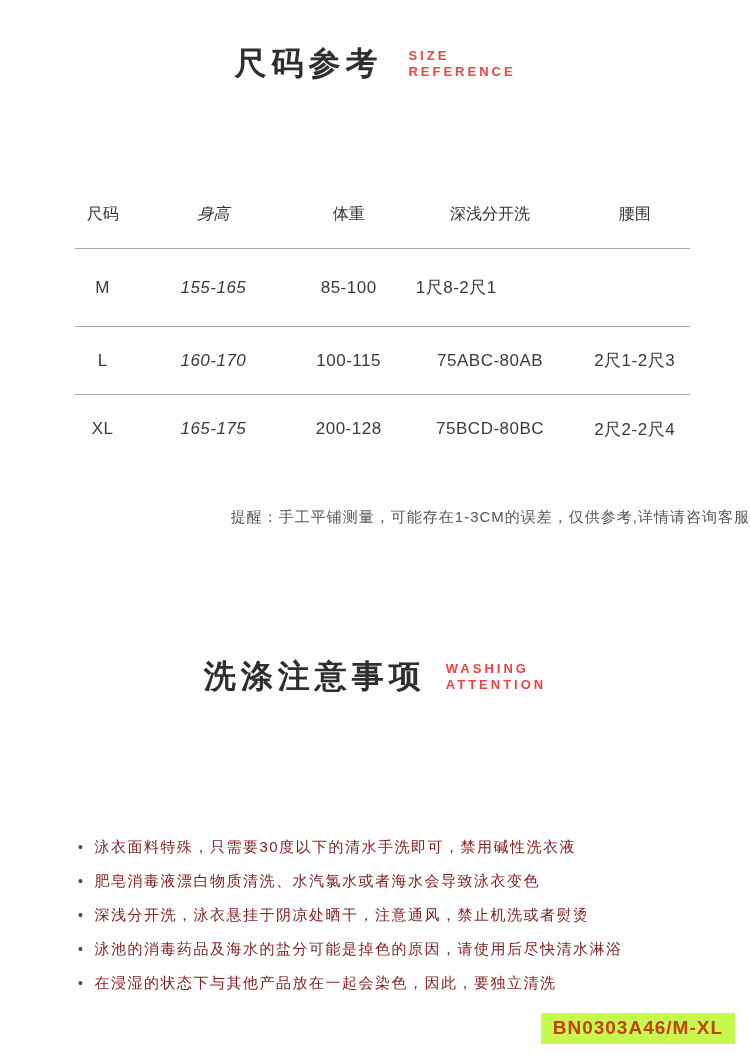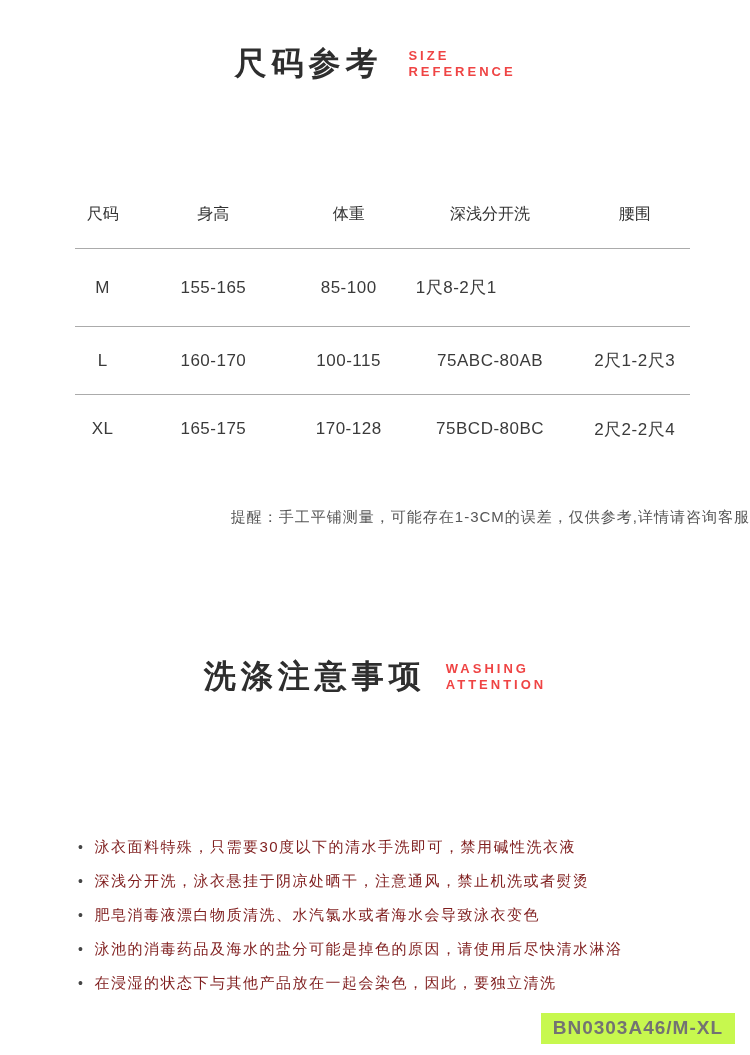"身高" .c2 { font-style: none -> italic }
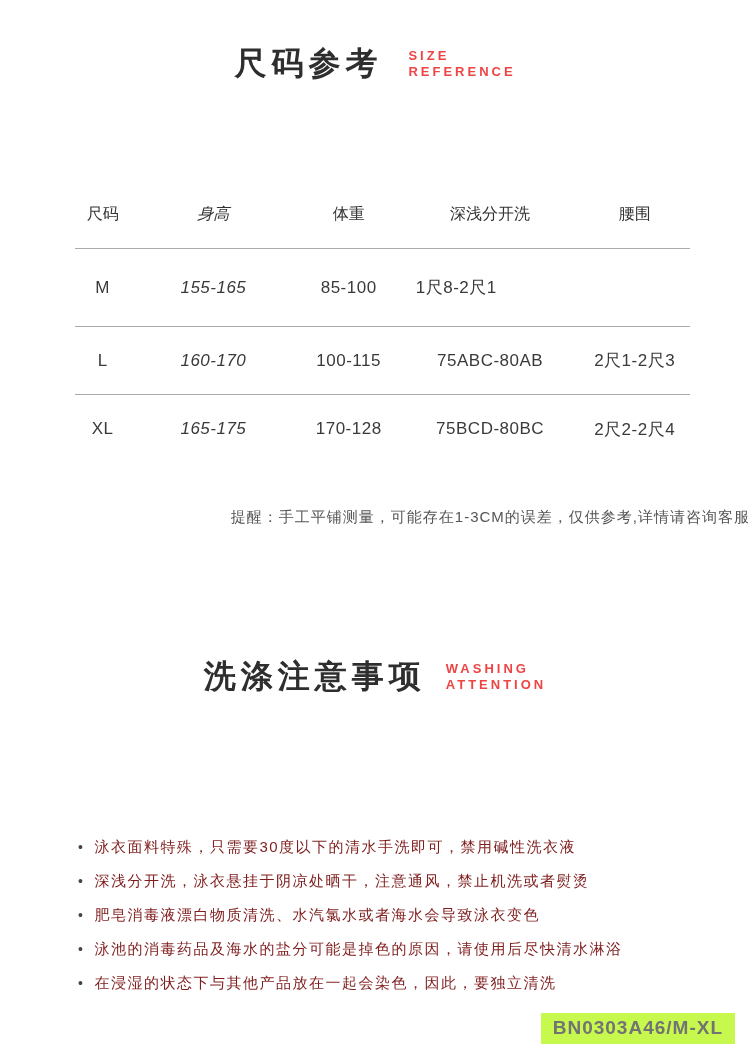"170-128" div.tc { text: 170-128 -> 200-128 }
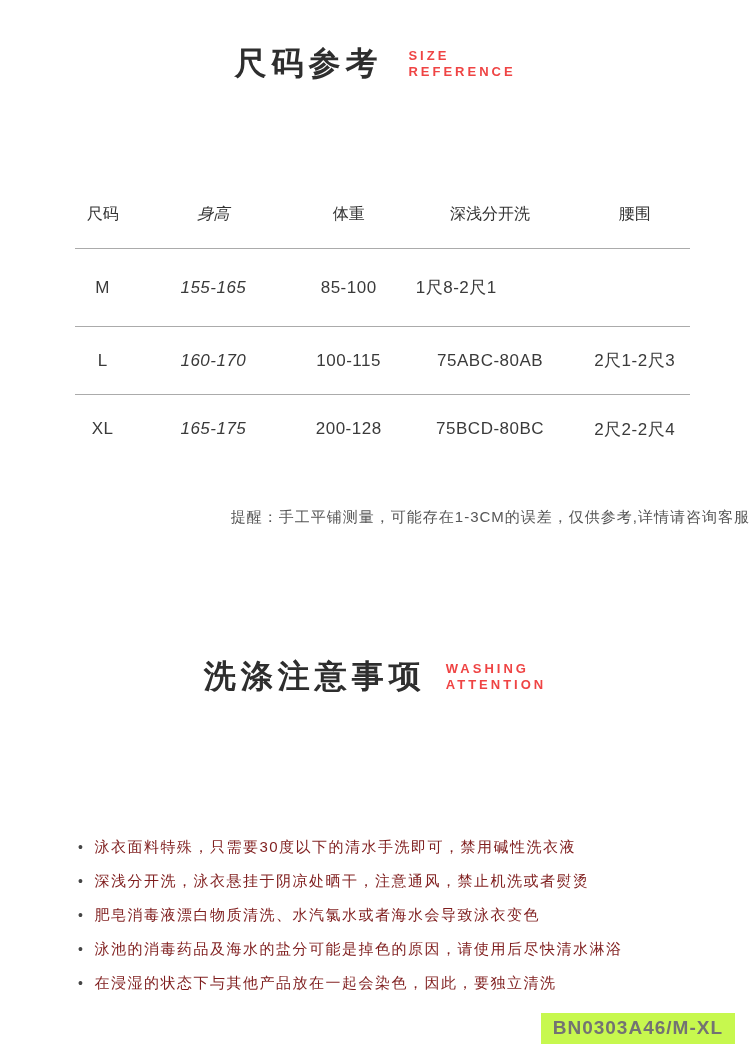"深浅分开洗，泳衣悬挂于阴凉处晒干，注意通风，禁止机洗或者熨烫" div.bullet { order: before "肥皂消毒液漂白物质清洗、水汽氯水或者海水会导致泳衣变色" -> after "肥皂消毒液漂白物质清洗、水汽氯水或者海水会导致泳衣变色" }
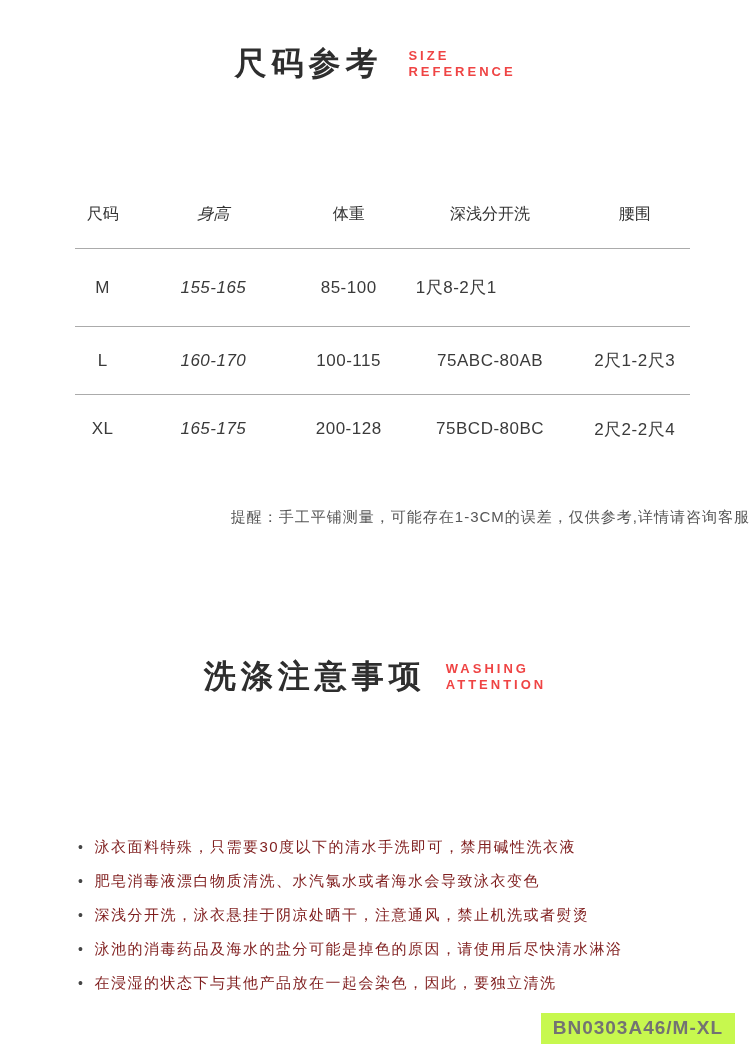"BN0303A46/M-XL" .badge { color: #737373 -> #c2410c }
